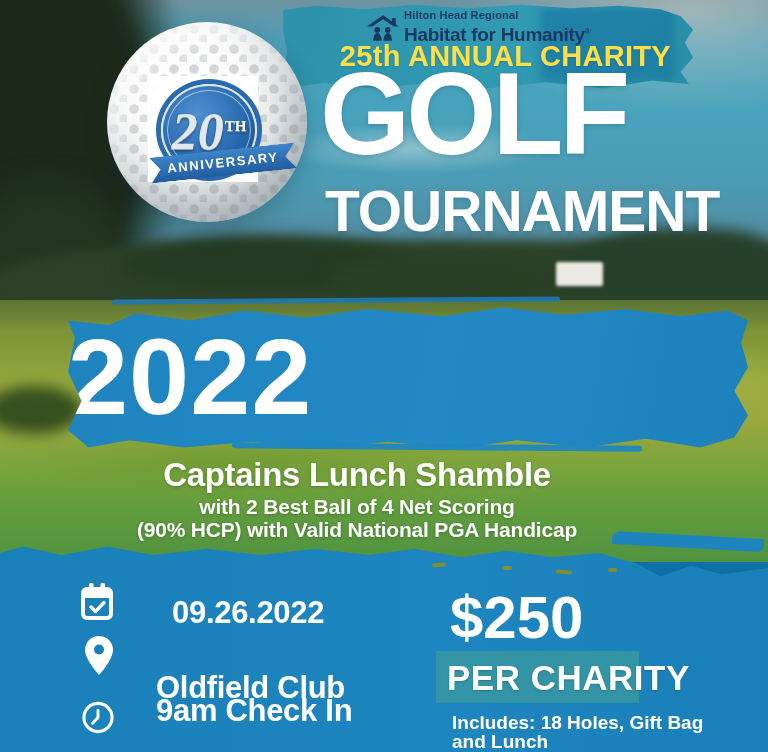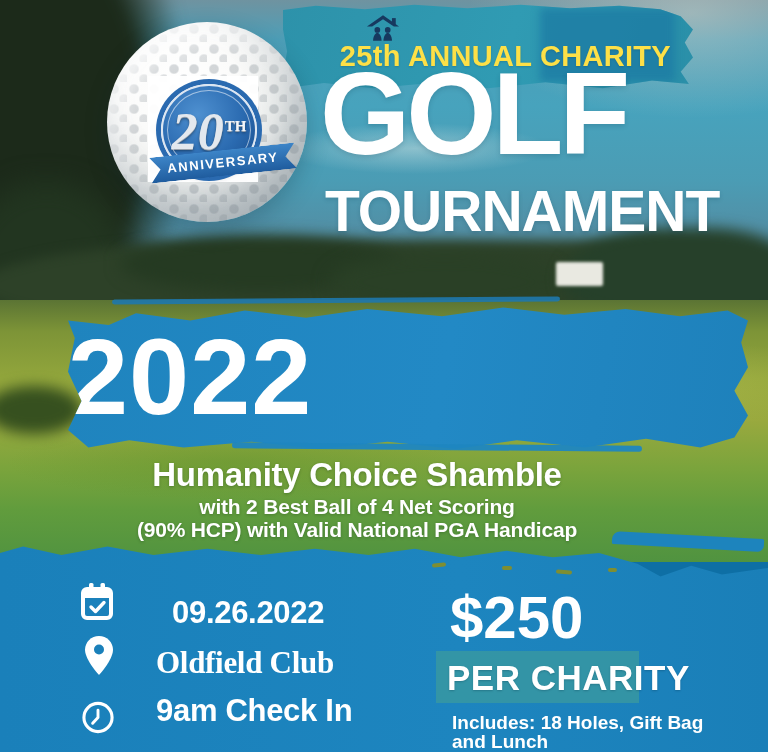"Hilton Head Regional" div.abs { html: none -> <div> <div>Hilton Head Regional</div> <div><span>Habitat for Humanity</span><span>®</span></div> </div> }
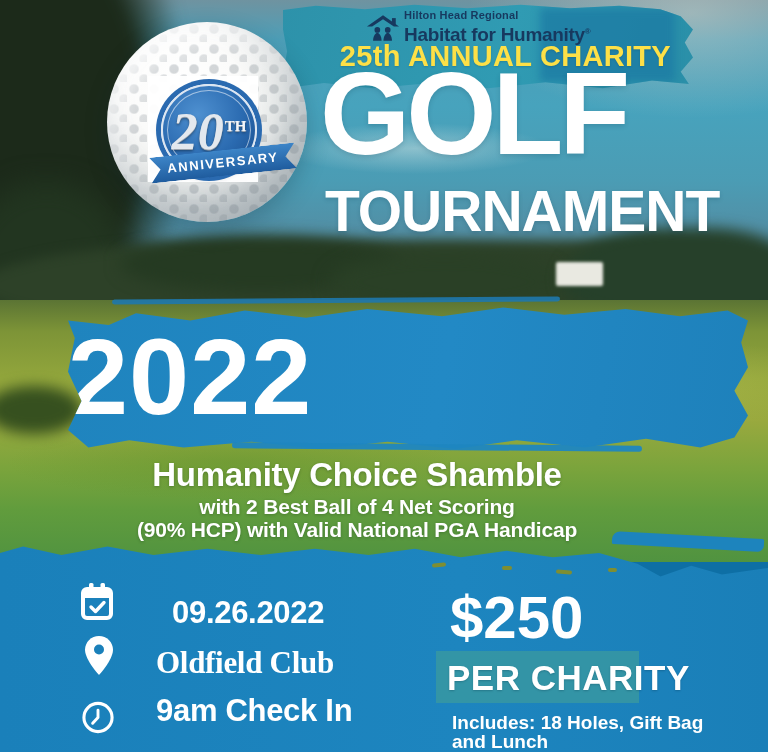"Humanity Choice Shamble" div.format-heading { text: Humanity Choice -> Captains Lunch }
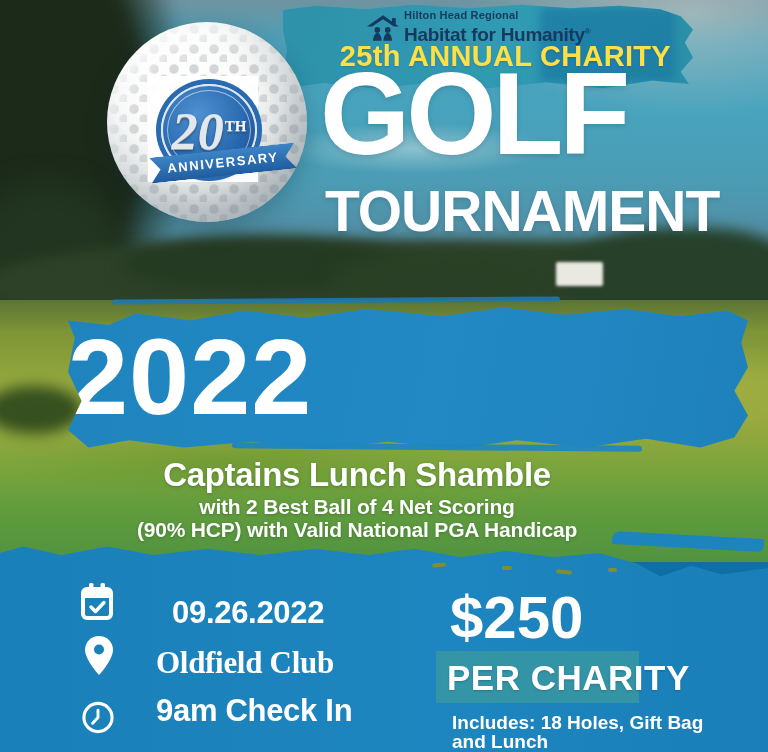"Oldfield Club" .row2-text { font-family: Liberation Serif, serif -> none; top: 645px -> 670px }
